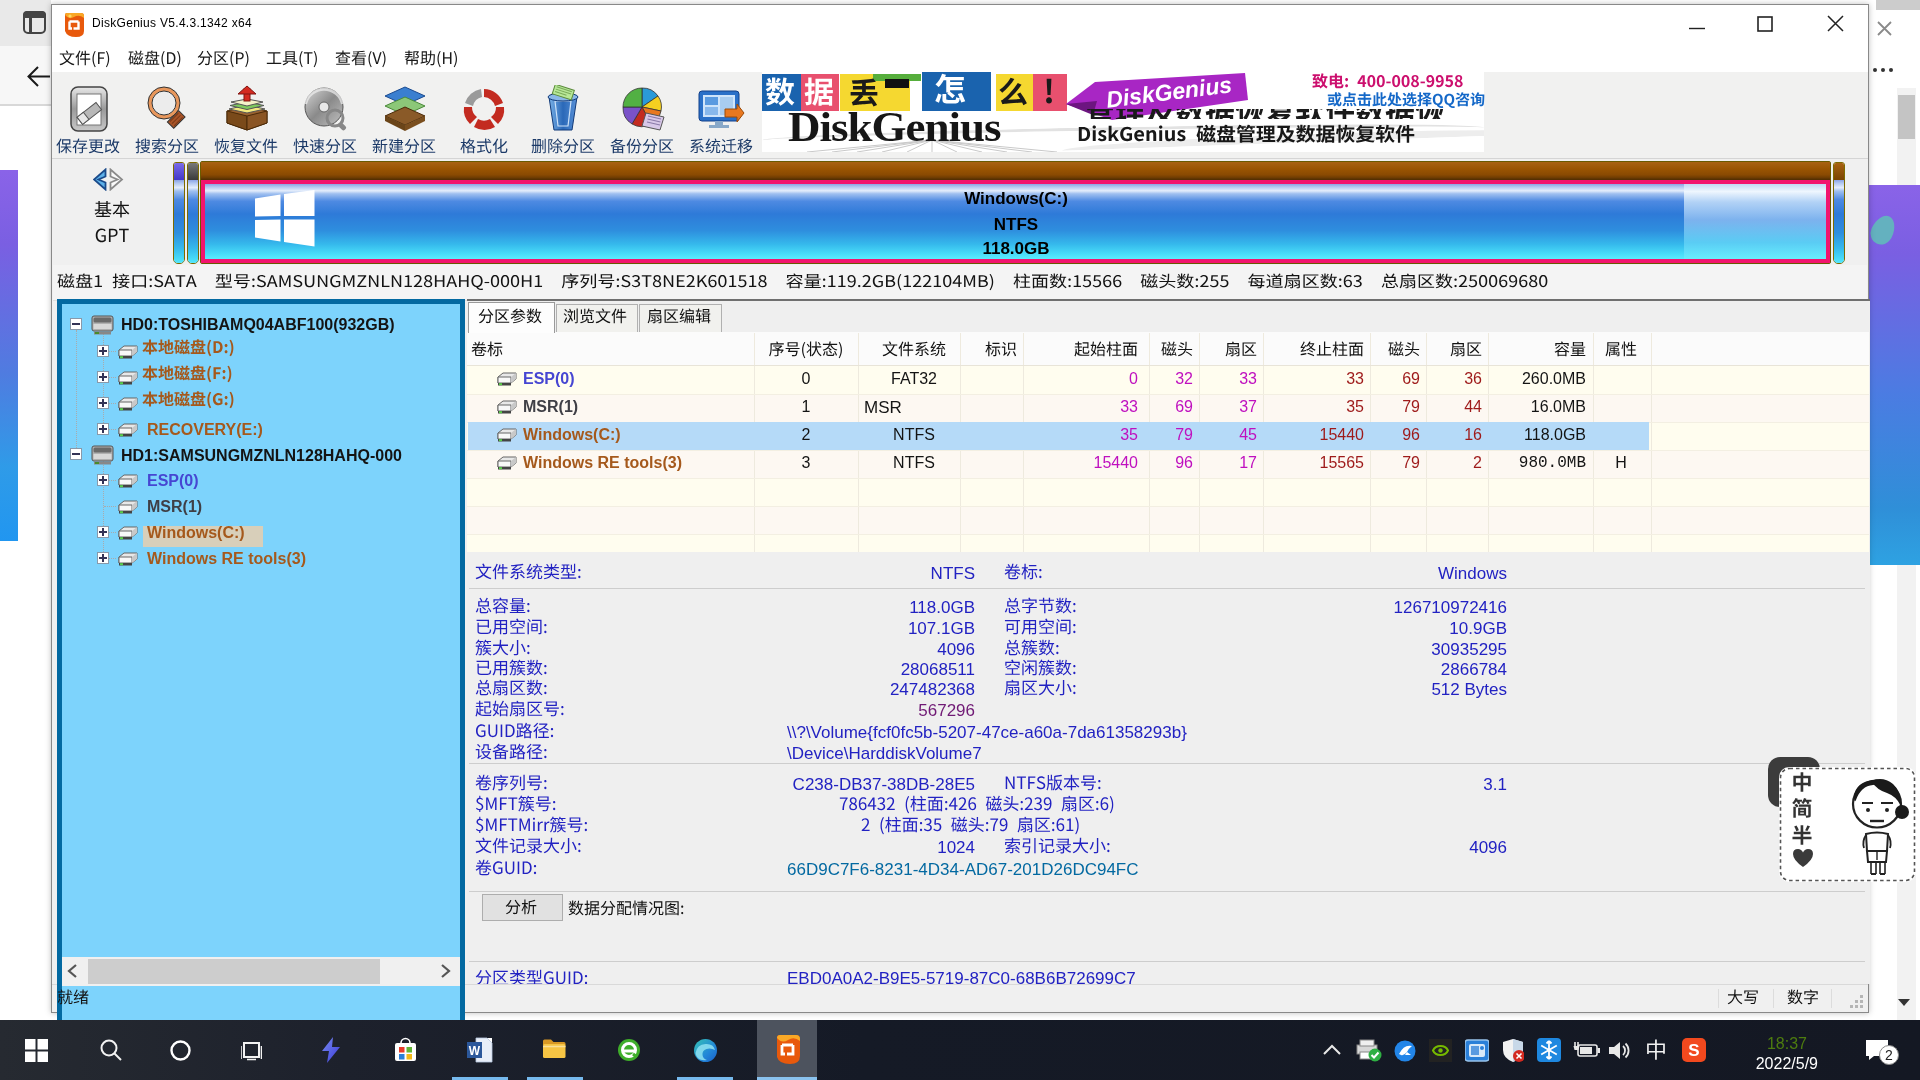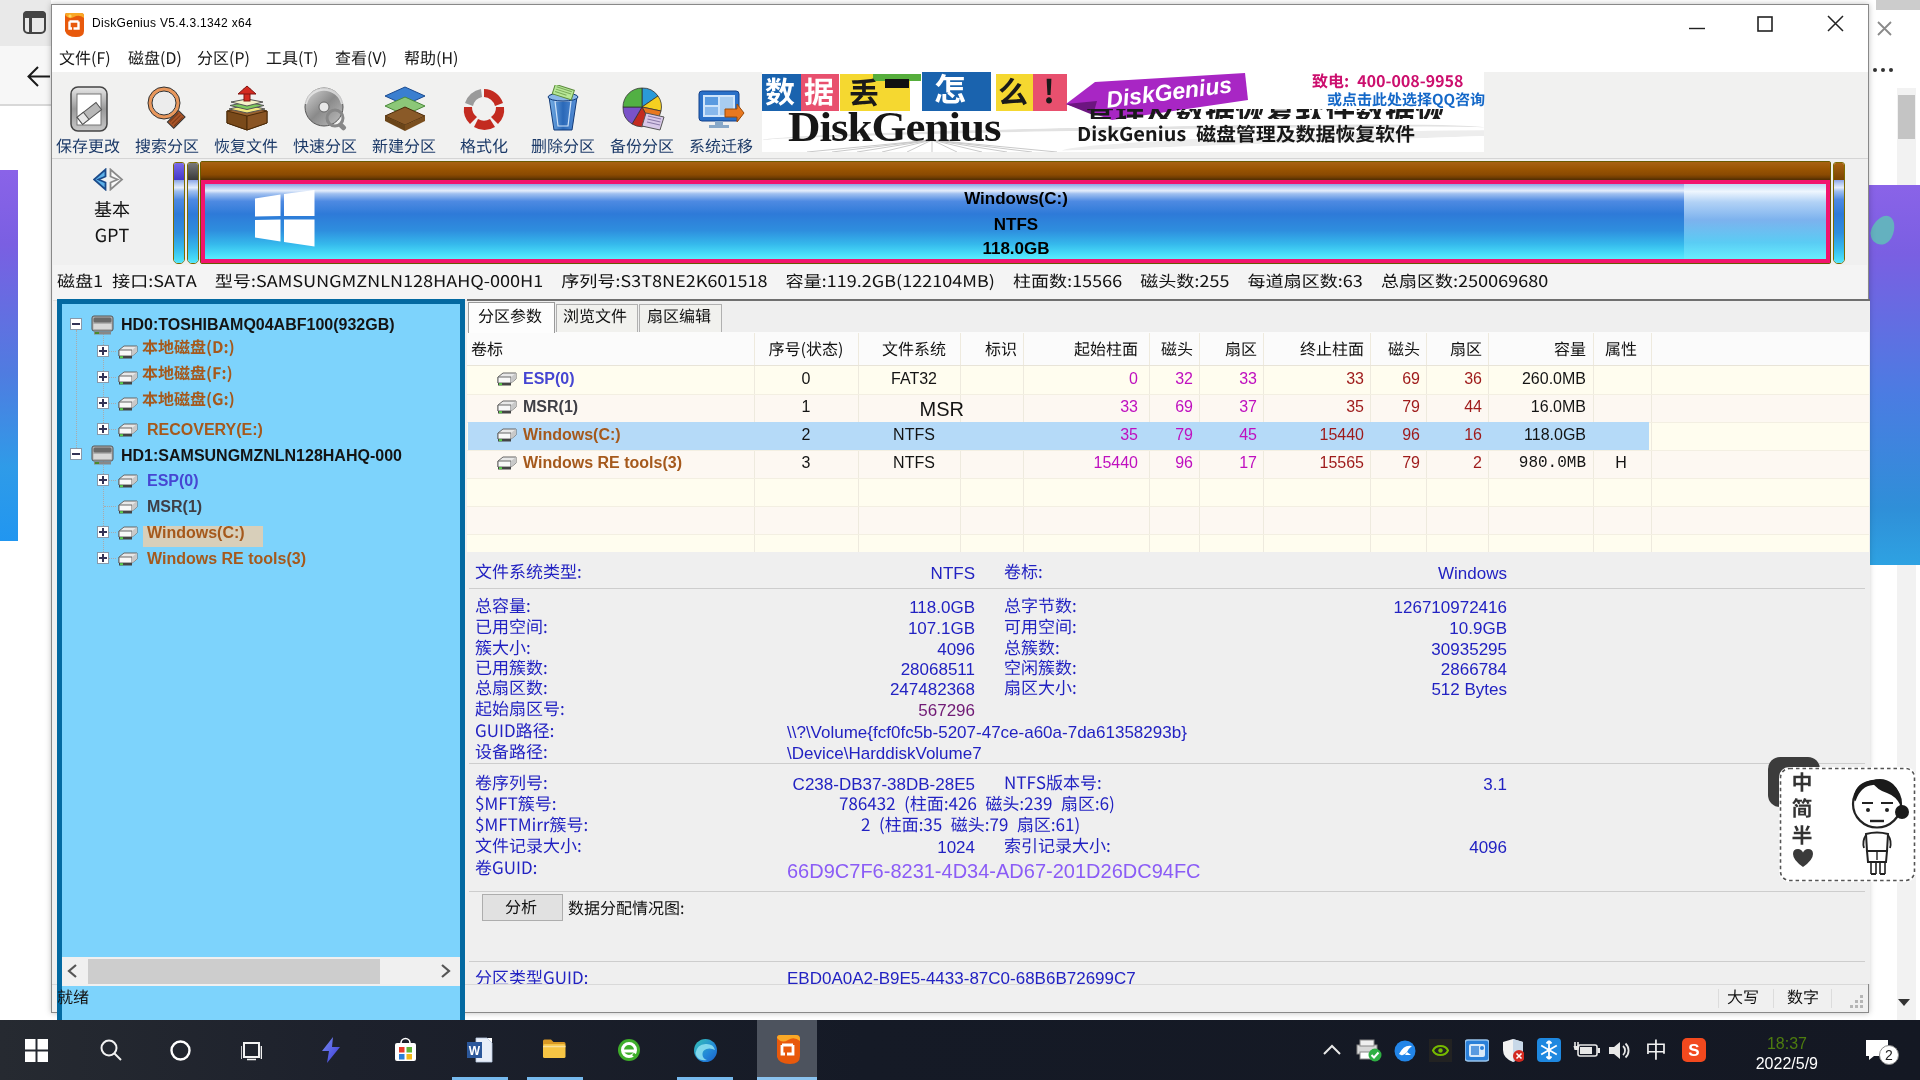"MSR" div.t { font-size: 20px -> 17px; text-align: right -> left }
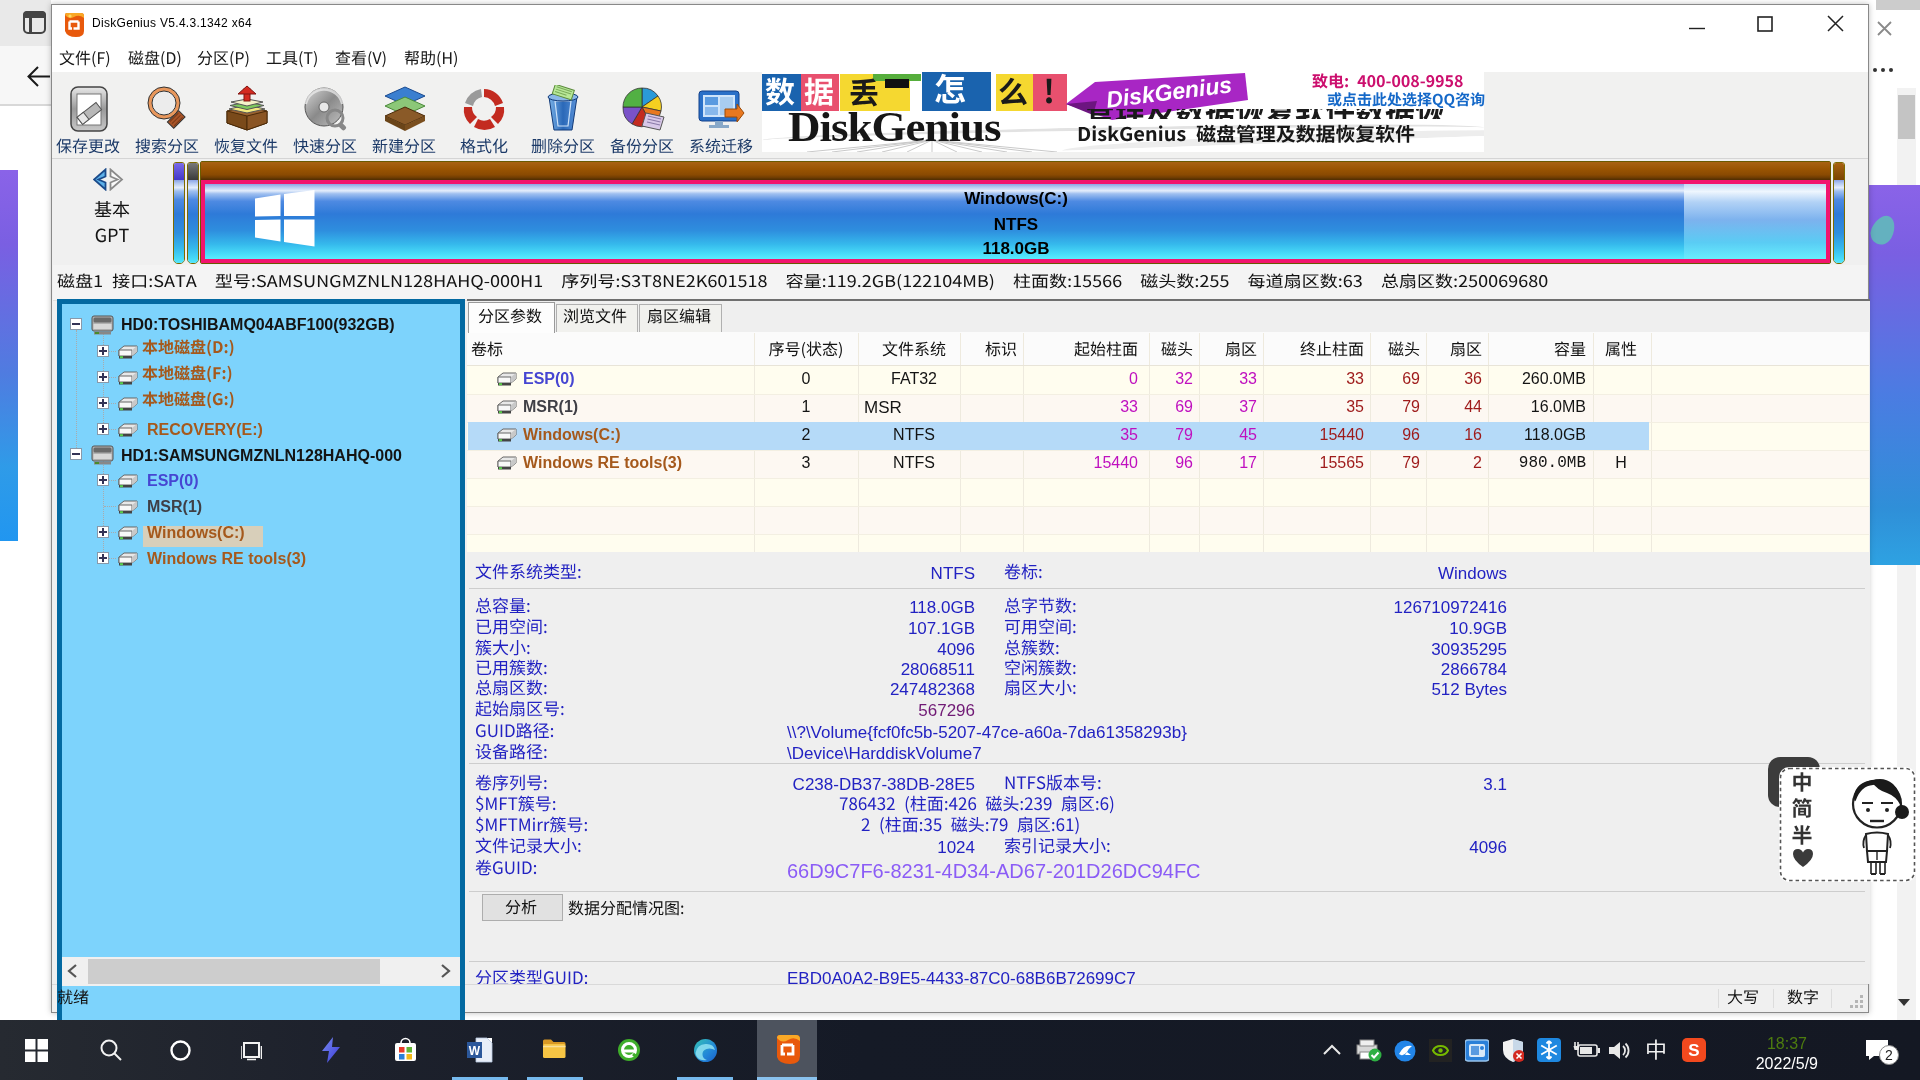"66D9C7F6-8231-4D34-AD67-201D26DC94FC" div.t { color: #8b5cf6 -> #0369a1; font-size: 20px -> 17px }
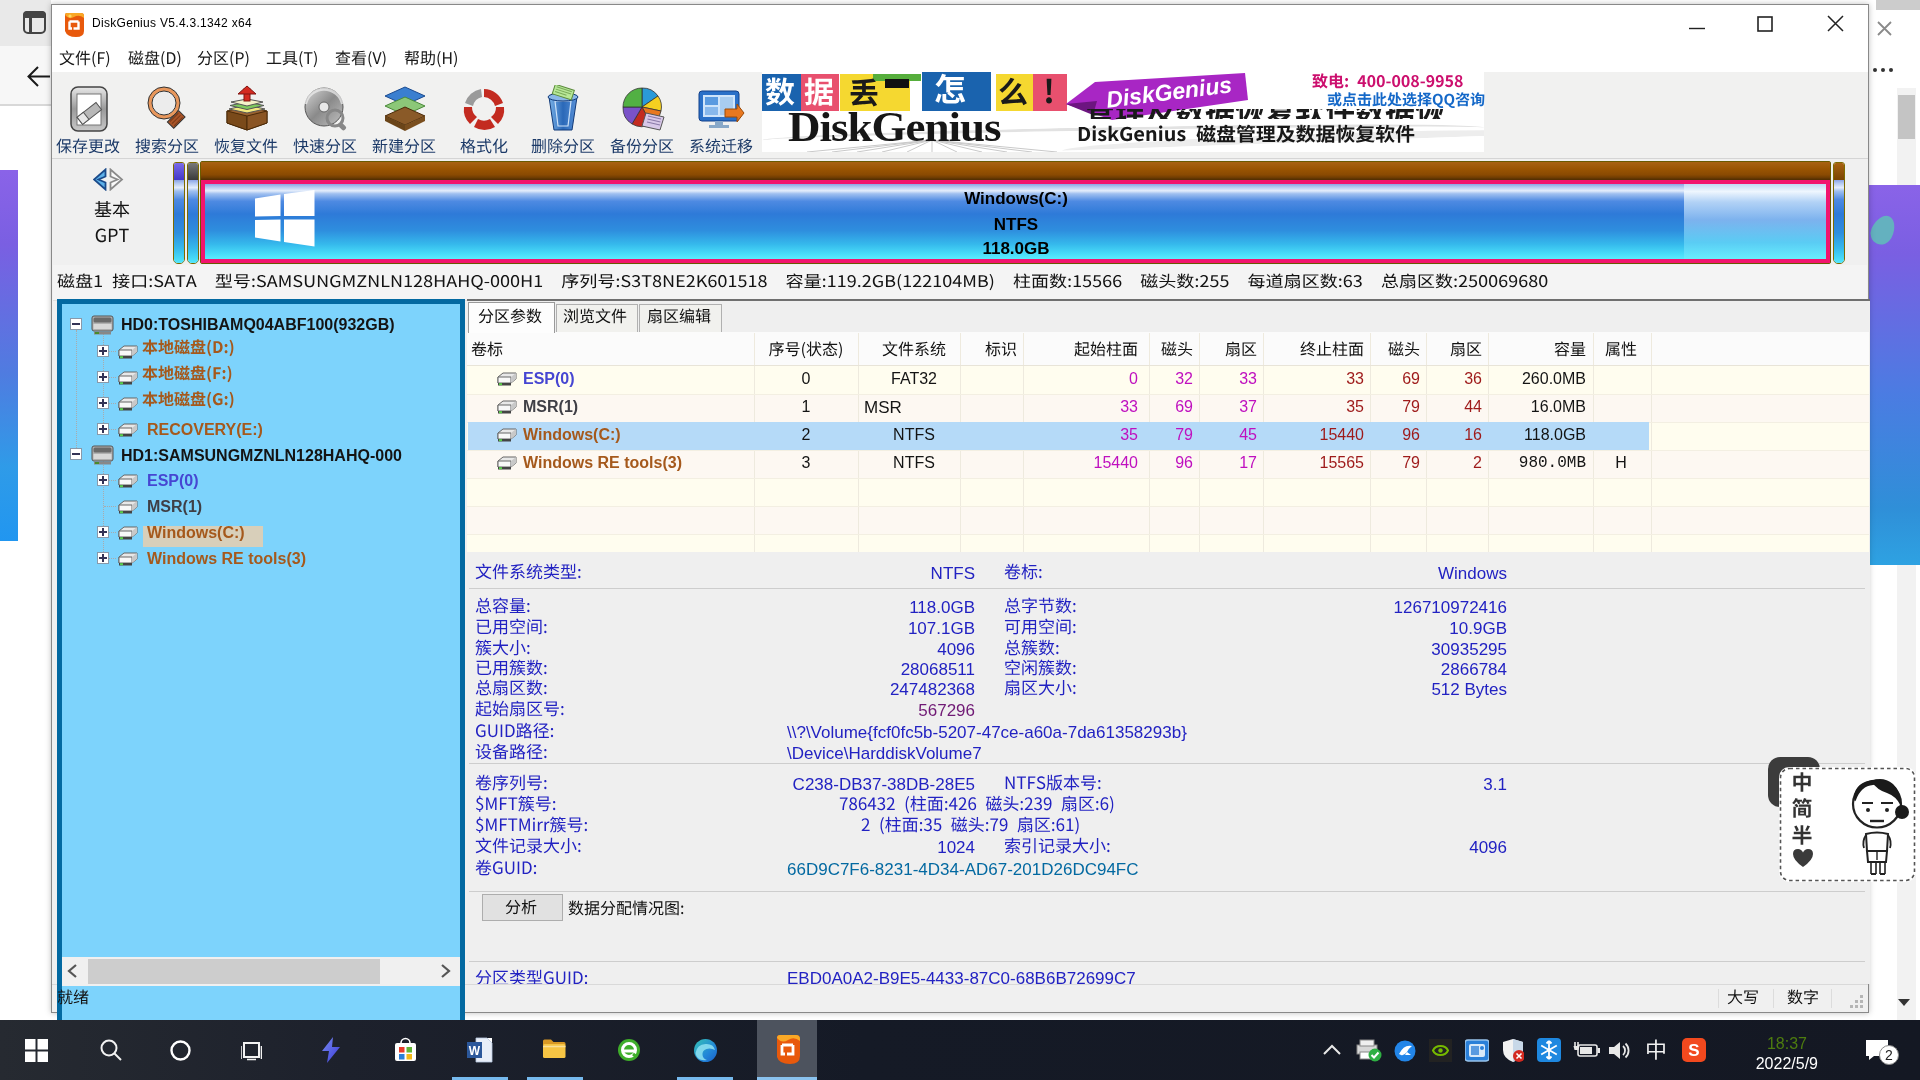"EBD0A0A2-B9E5-4433-87C0-68B6B72699C7" div.t { text: EBD0A0A2-B9E5-4433-87C0-68B6B72699C7 -> EBD0A0A2-B9E5-5719-87C0-68B6B72699C7 }
